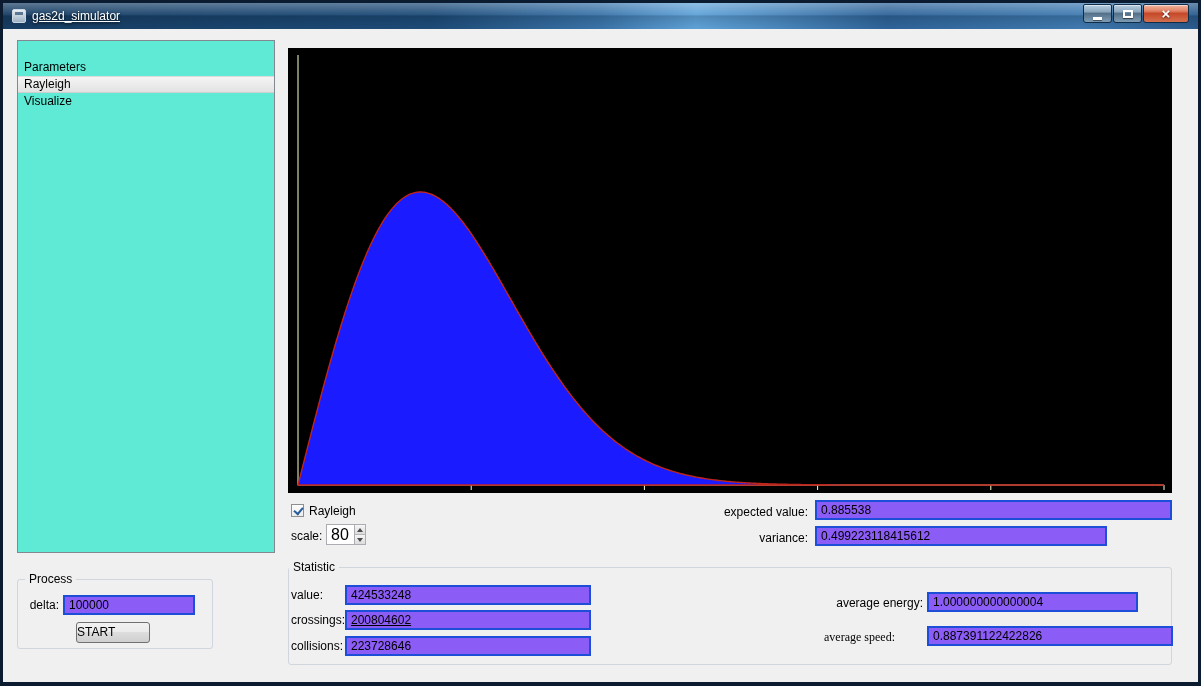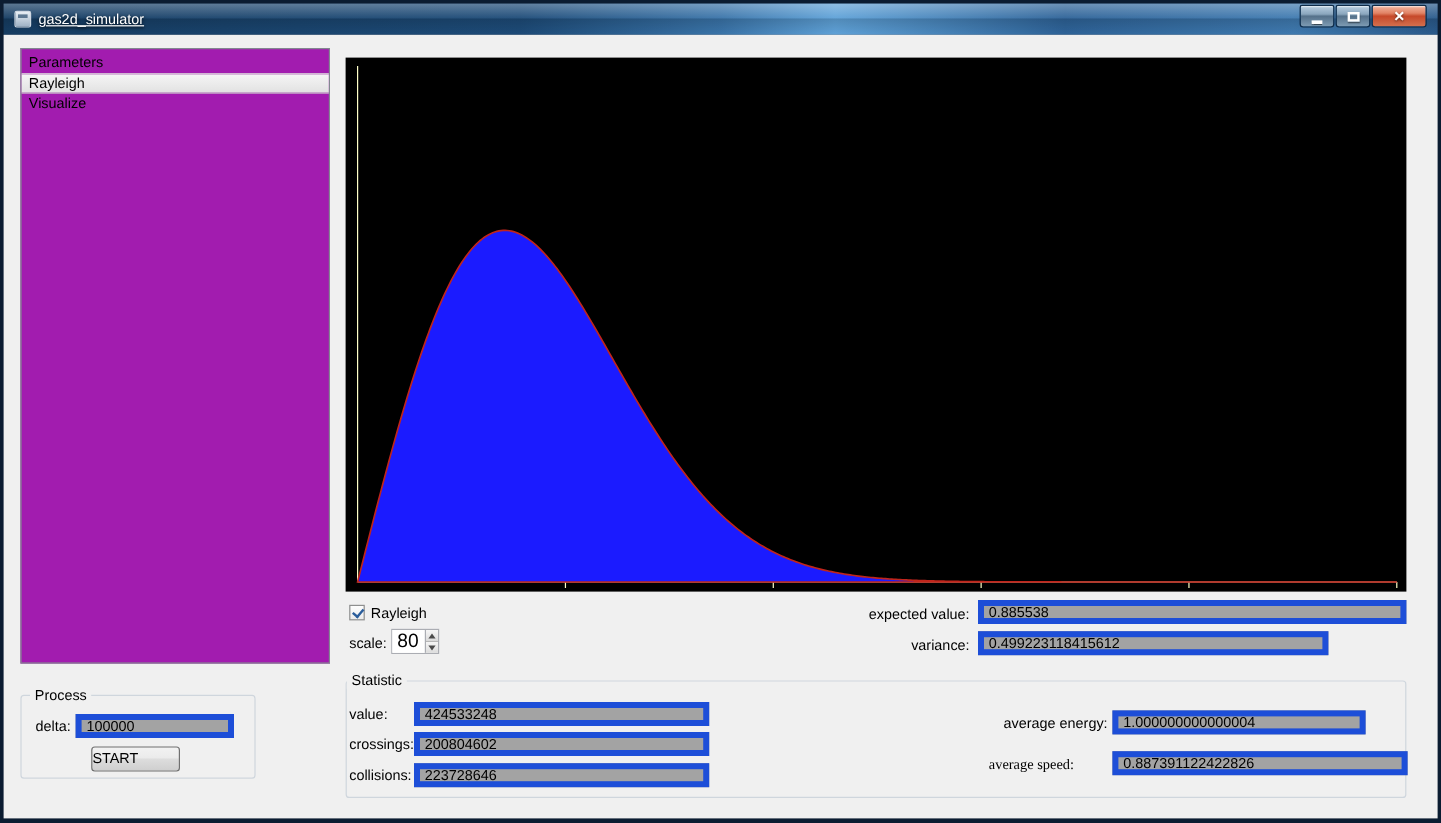"Parameters" .listbox { background: #a21caf -> #5eead4; padding-top: 3px -> 18px }
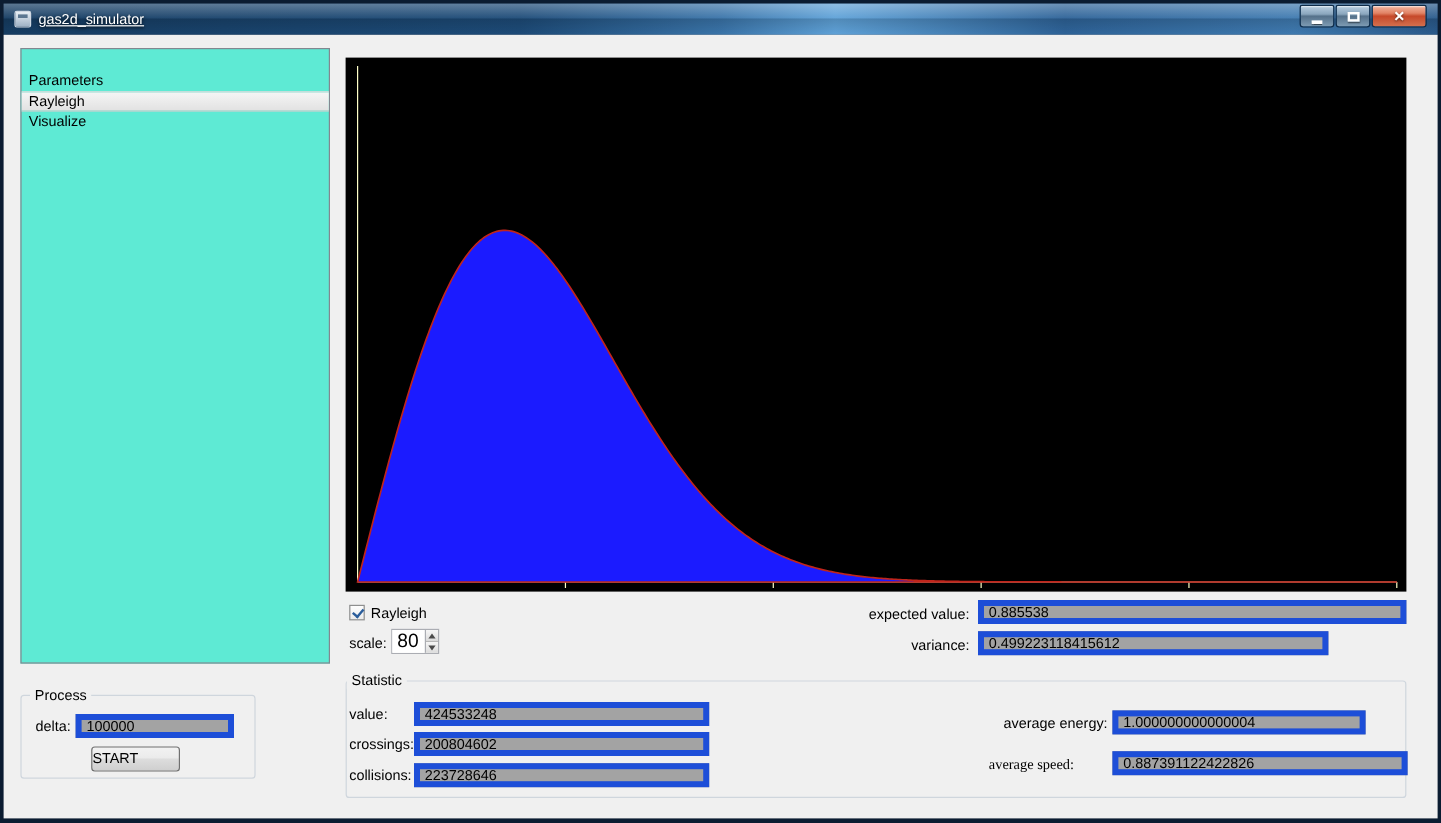"0.885538" .field { background: #a3a3a3 -> #8b5cf6; border: 5px solid #1d4ed8 -> 2px solid #1d4ed8 }
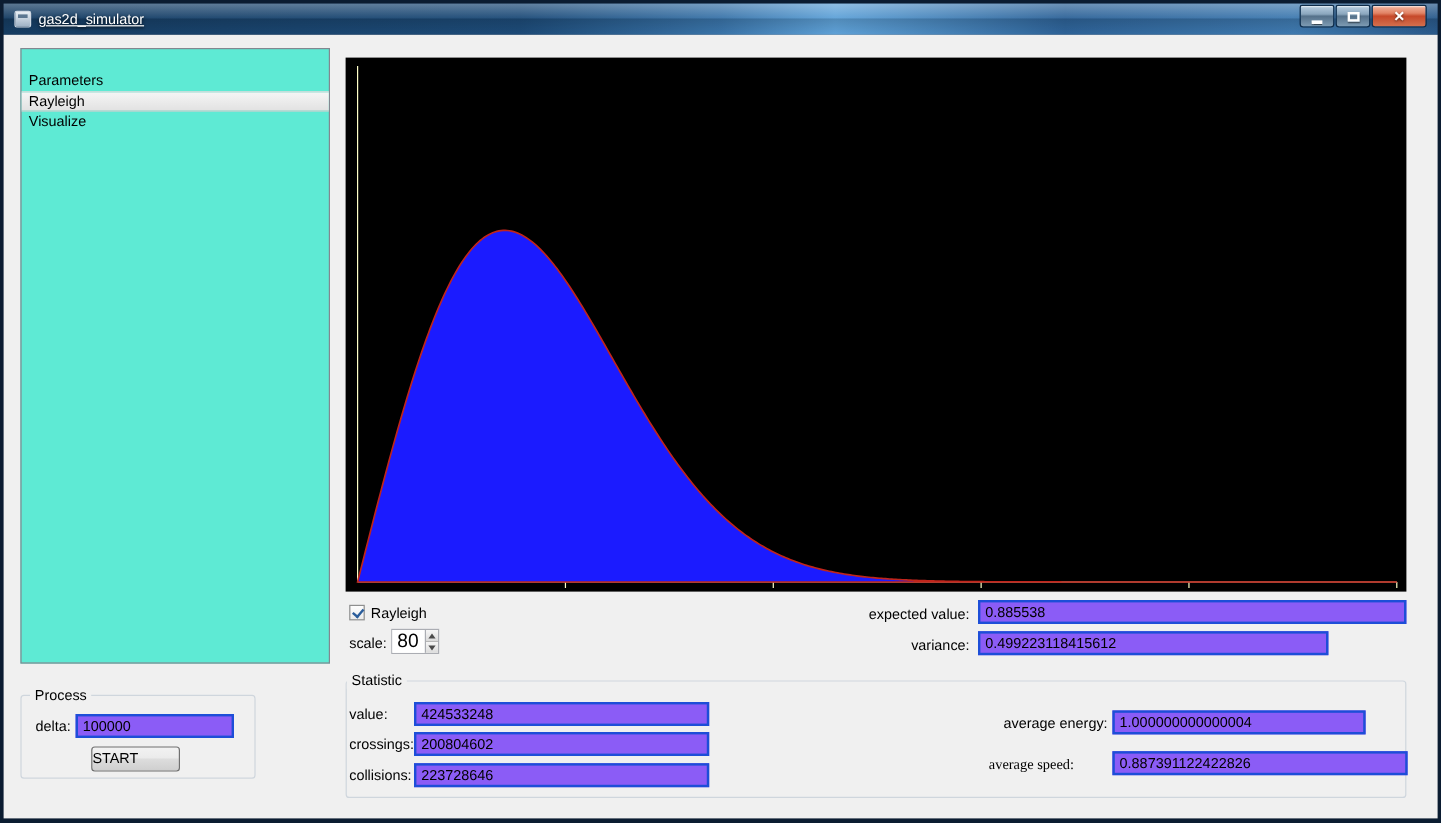"200804602" input.field { text-decoration: none -> underline }
